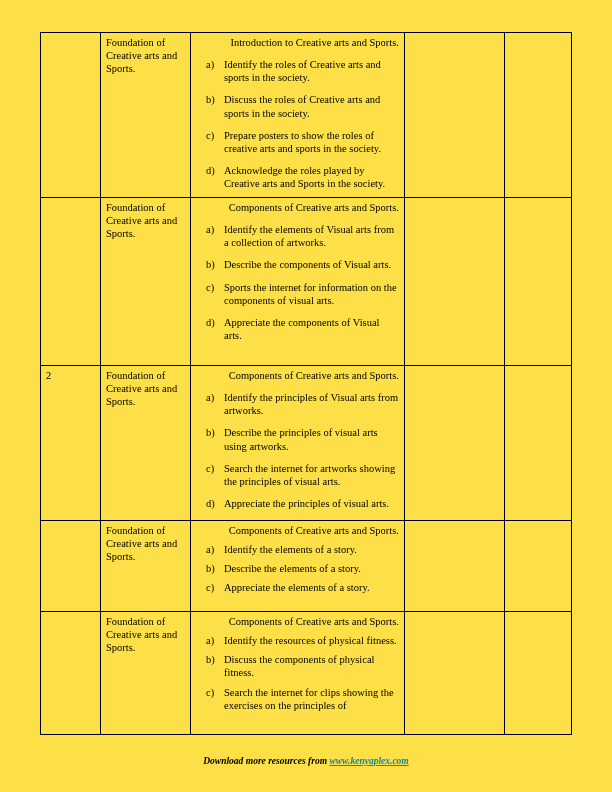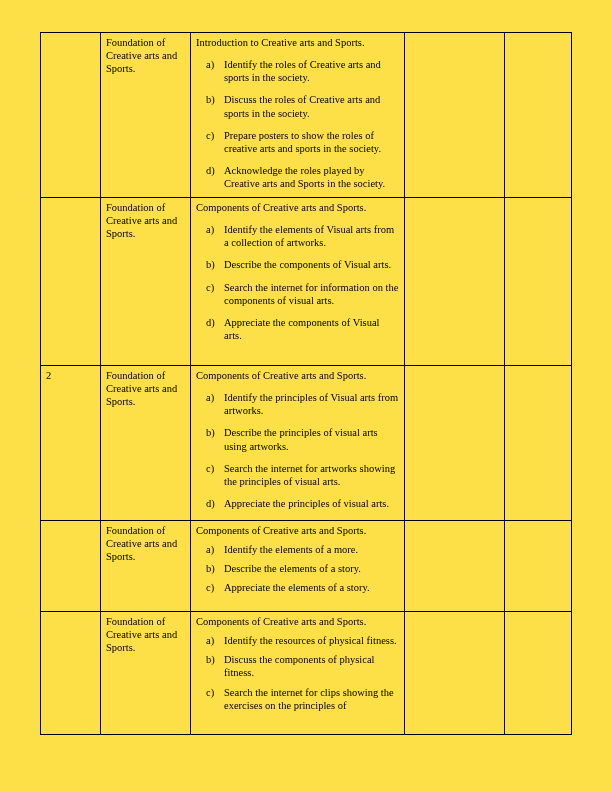"Introduction to Creative arts and" .lesson-title { text-align: none -> right }
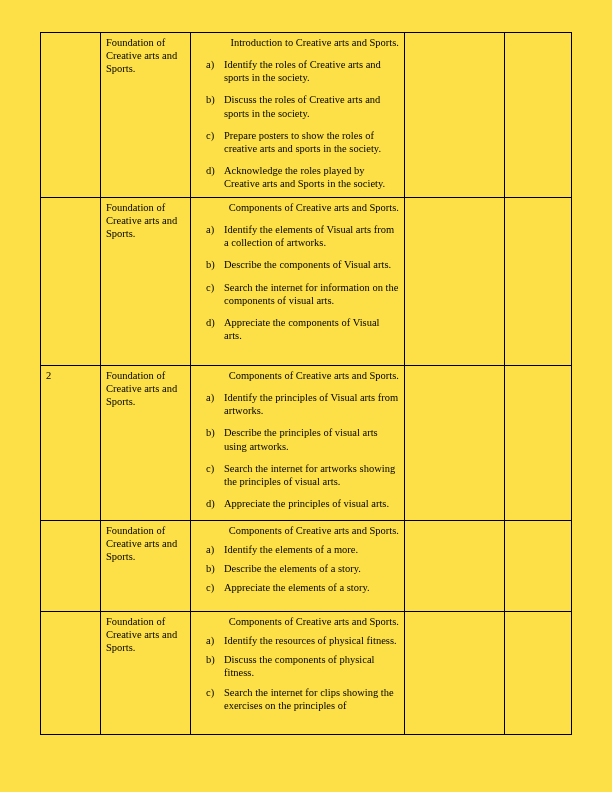"Search the internet for information" span.itext { text: Search -> Sports }
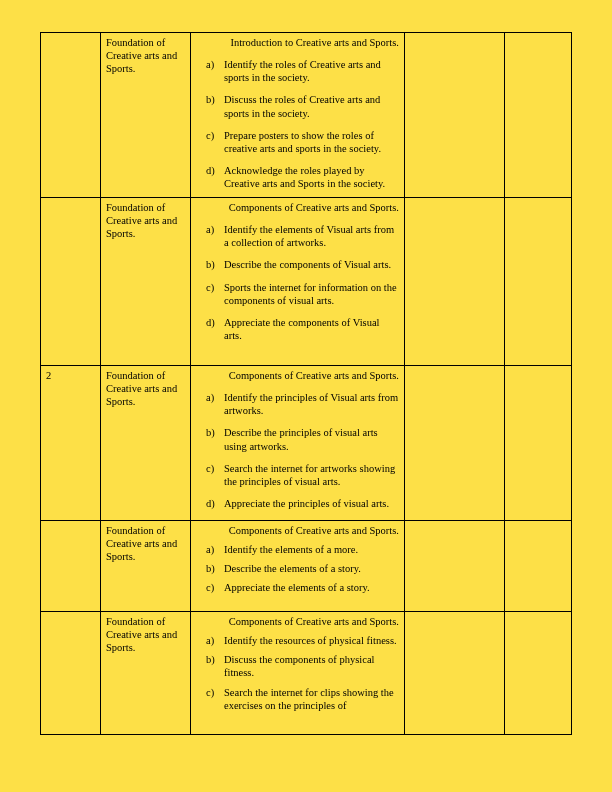"Identify the elements of a" span.itext { text: more -> story }
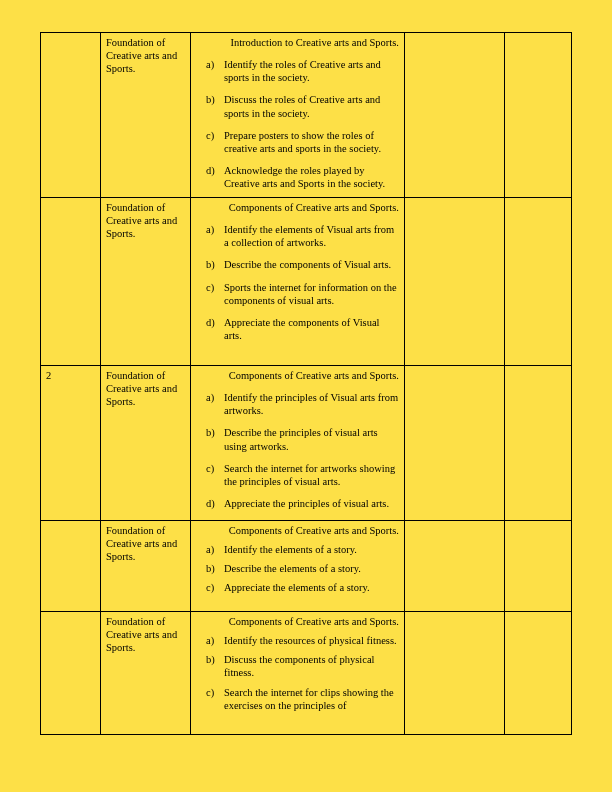"Download more resources from" div.footer { html: none -> <div> <span>Download more resources from </span><a>www.kenyaplex.com</a> </div> }
